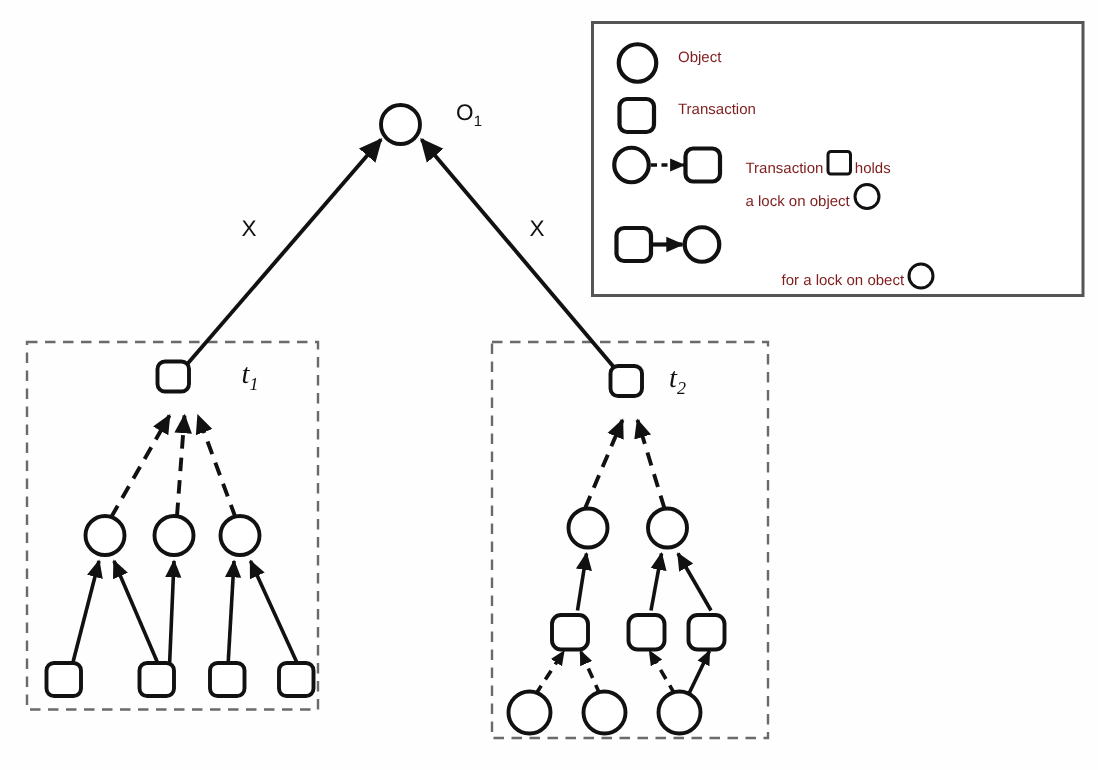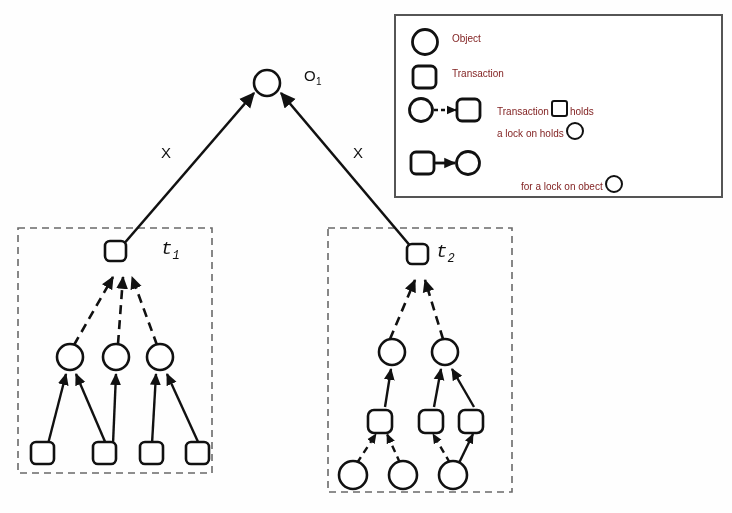"a lock on holds" span { text: holds -> object }
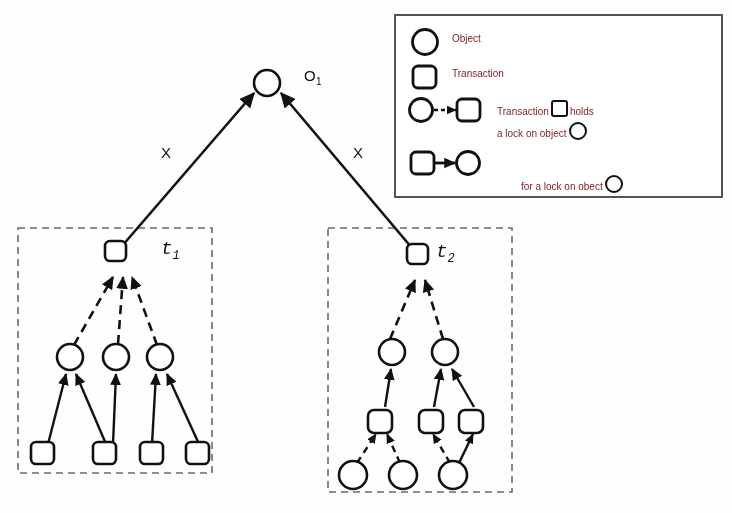"t1" .lbl-txn { font-family: Liberation Mono, monospace -> Liberation Serif, serif }
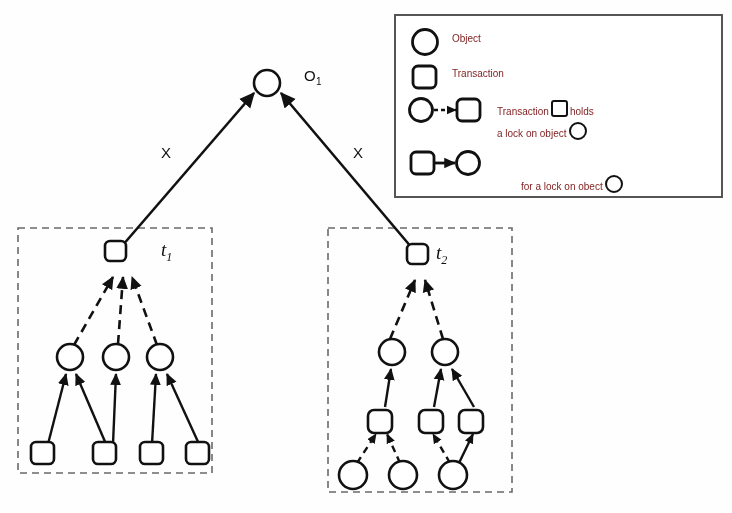"t2" div.lbl { left: 436px -> 446px }
